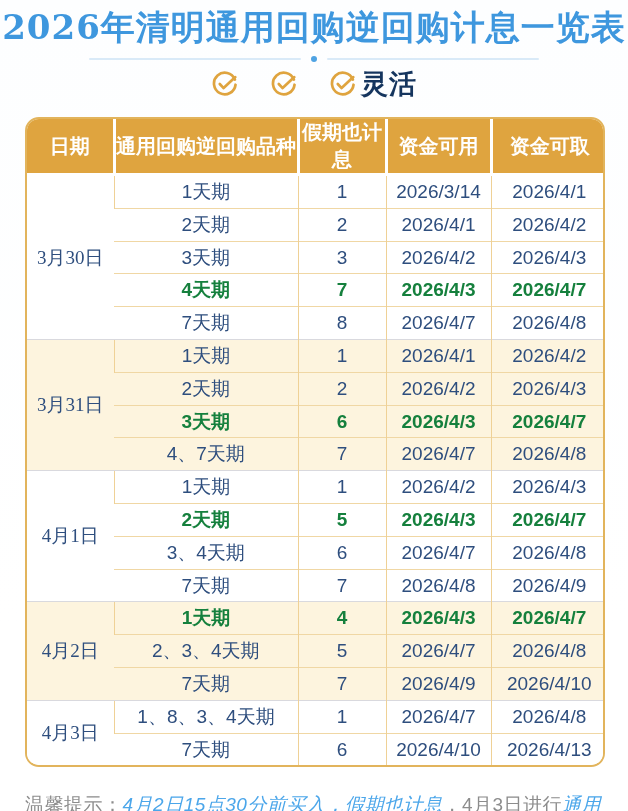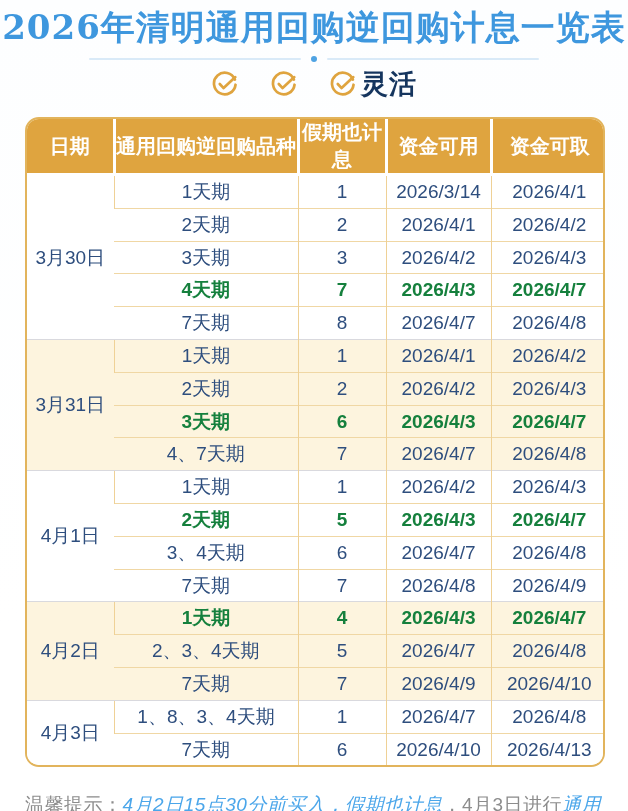"3月30日" tbody td.date-cell { font-family: none -> Liberation Serif, serif }
